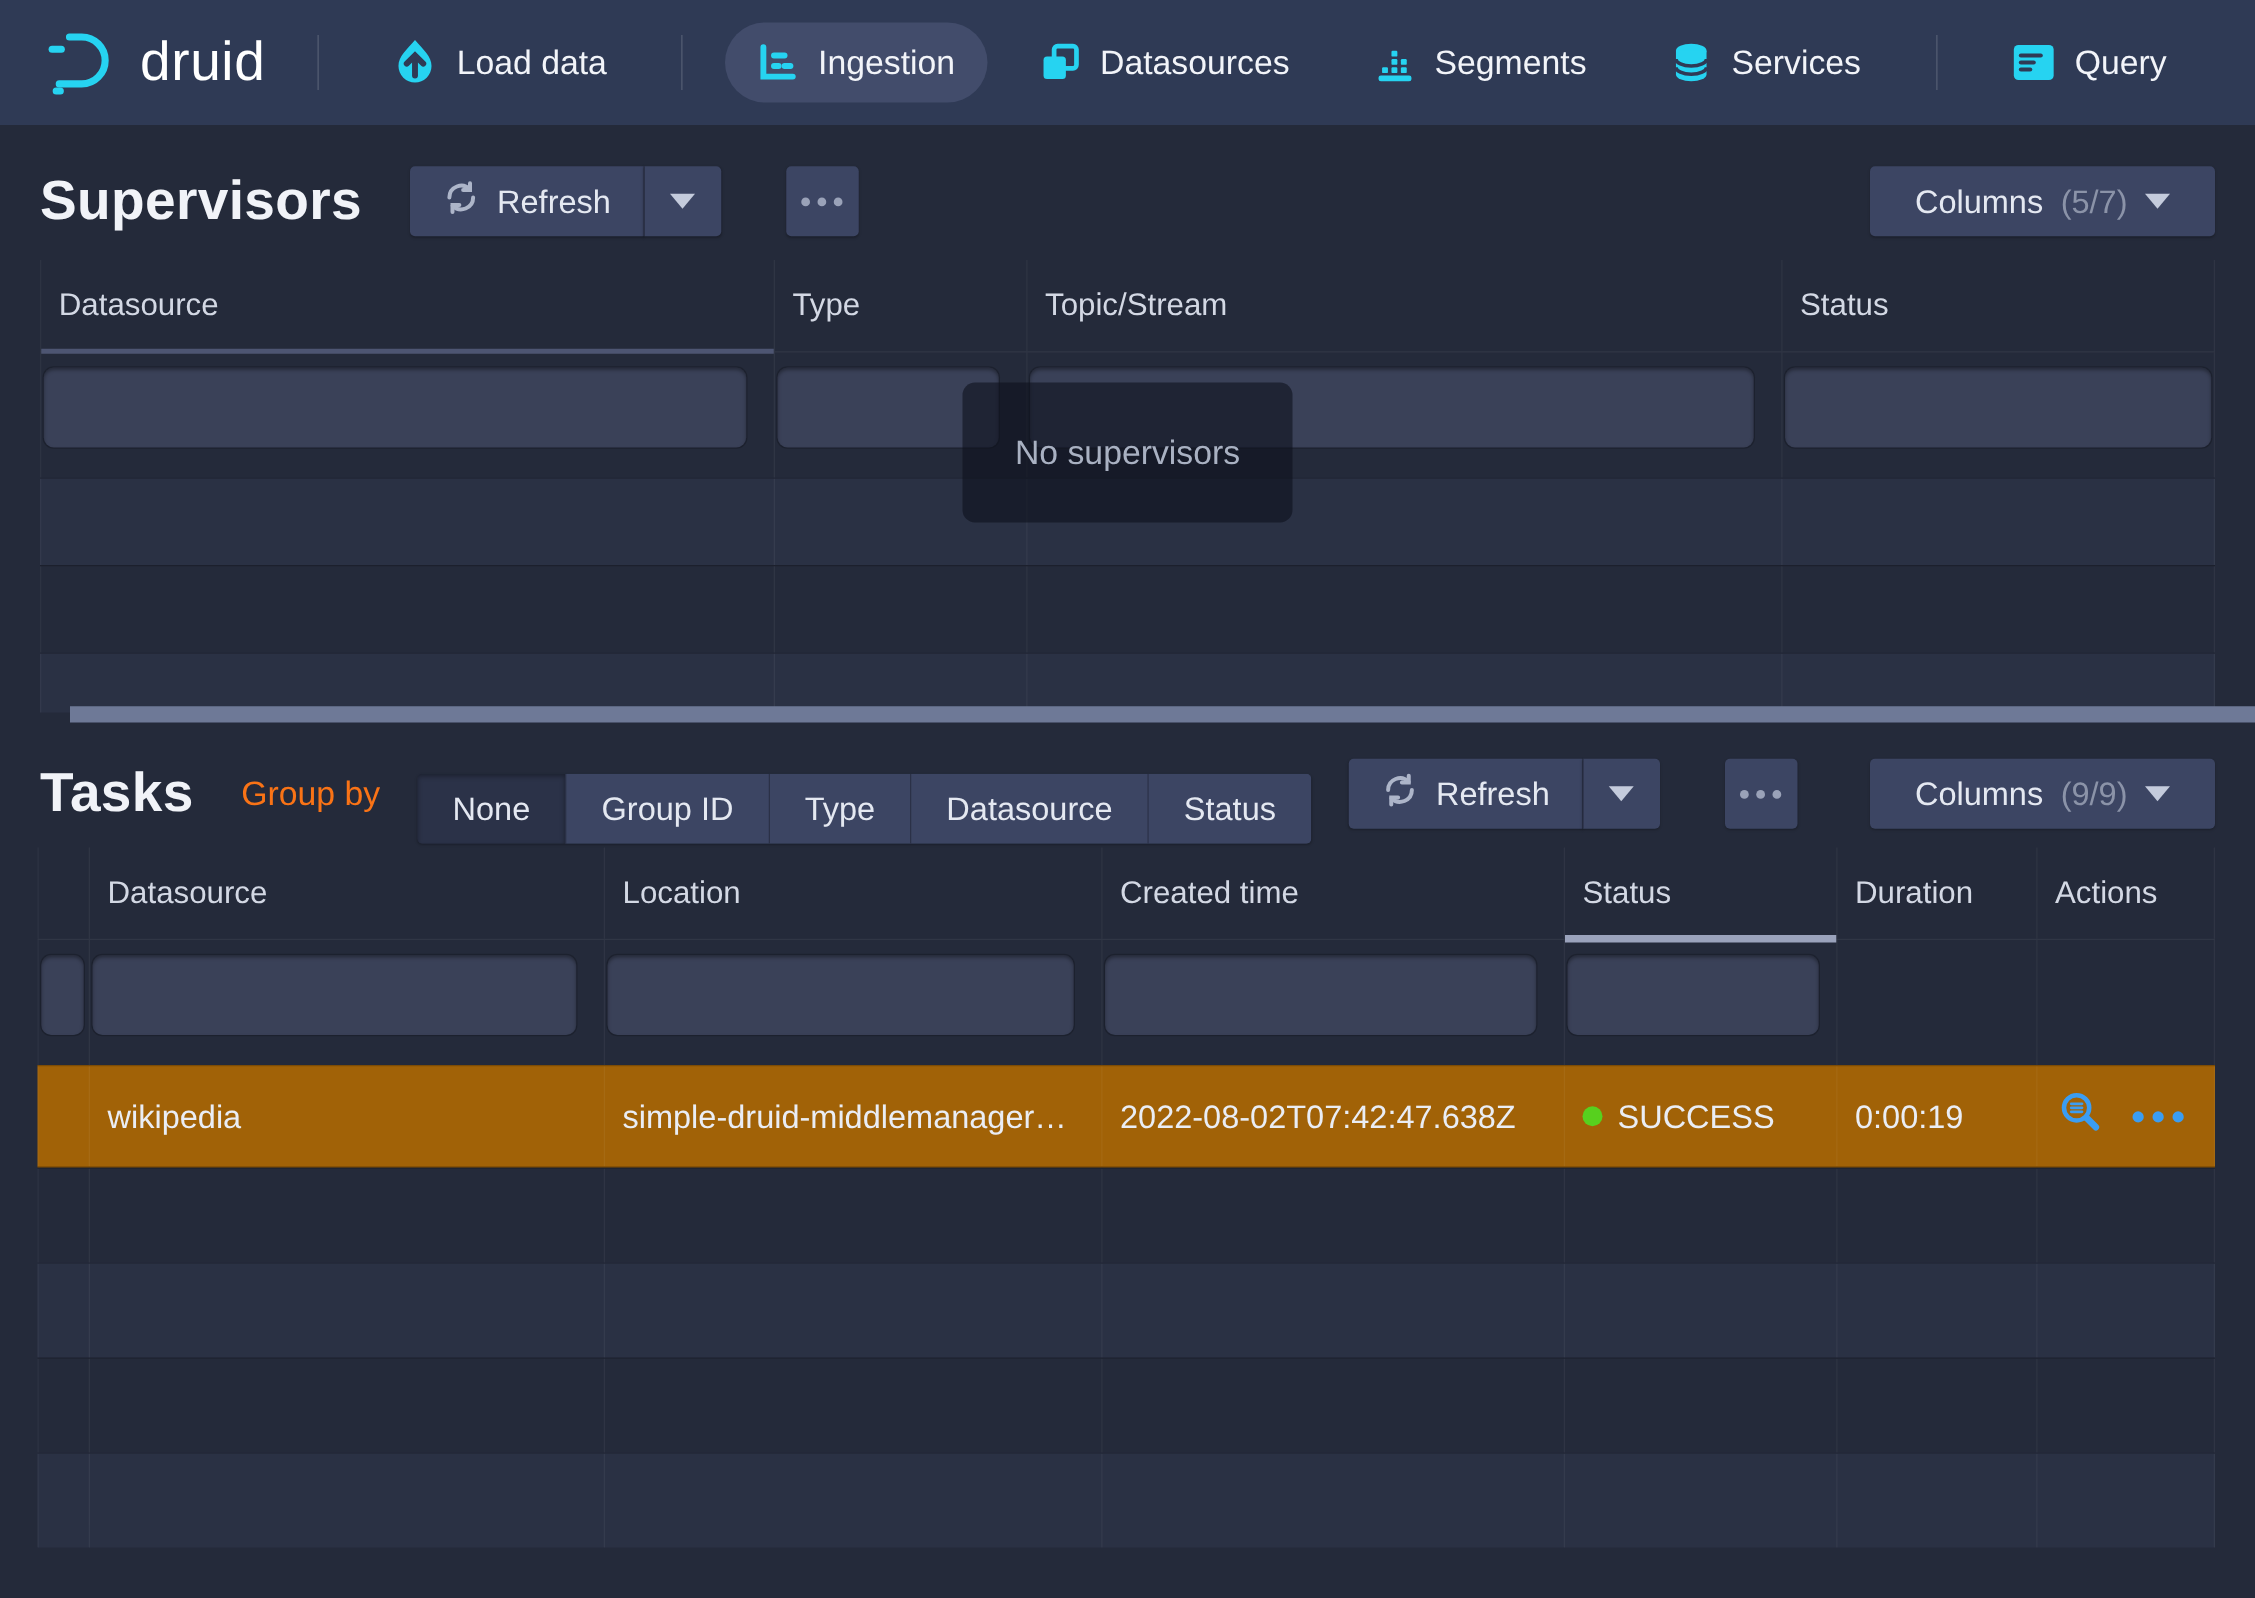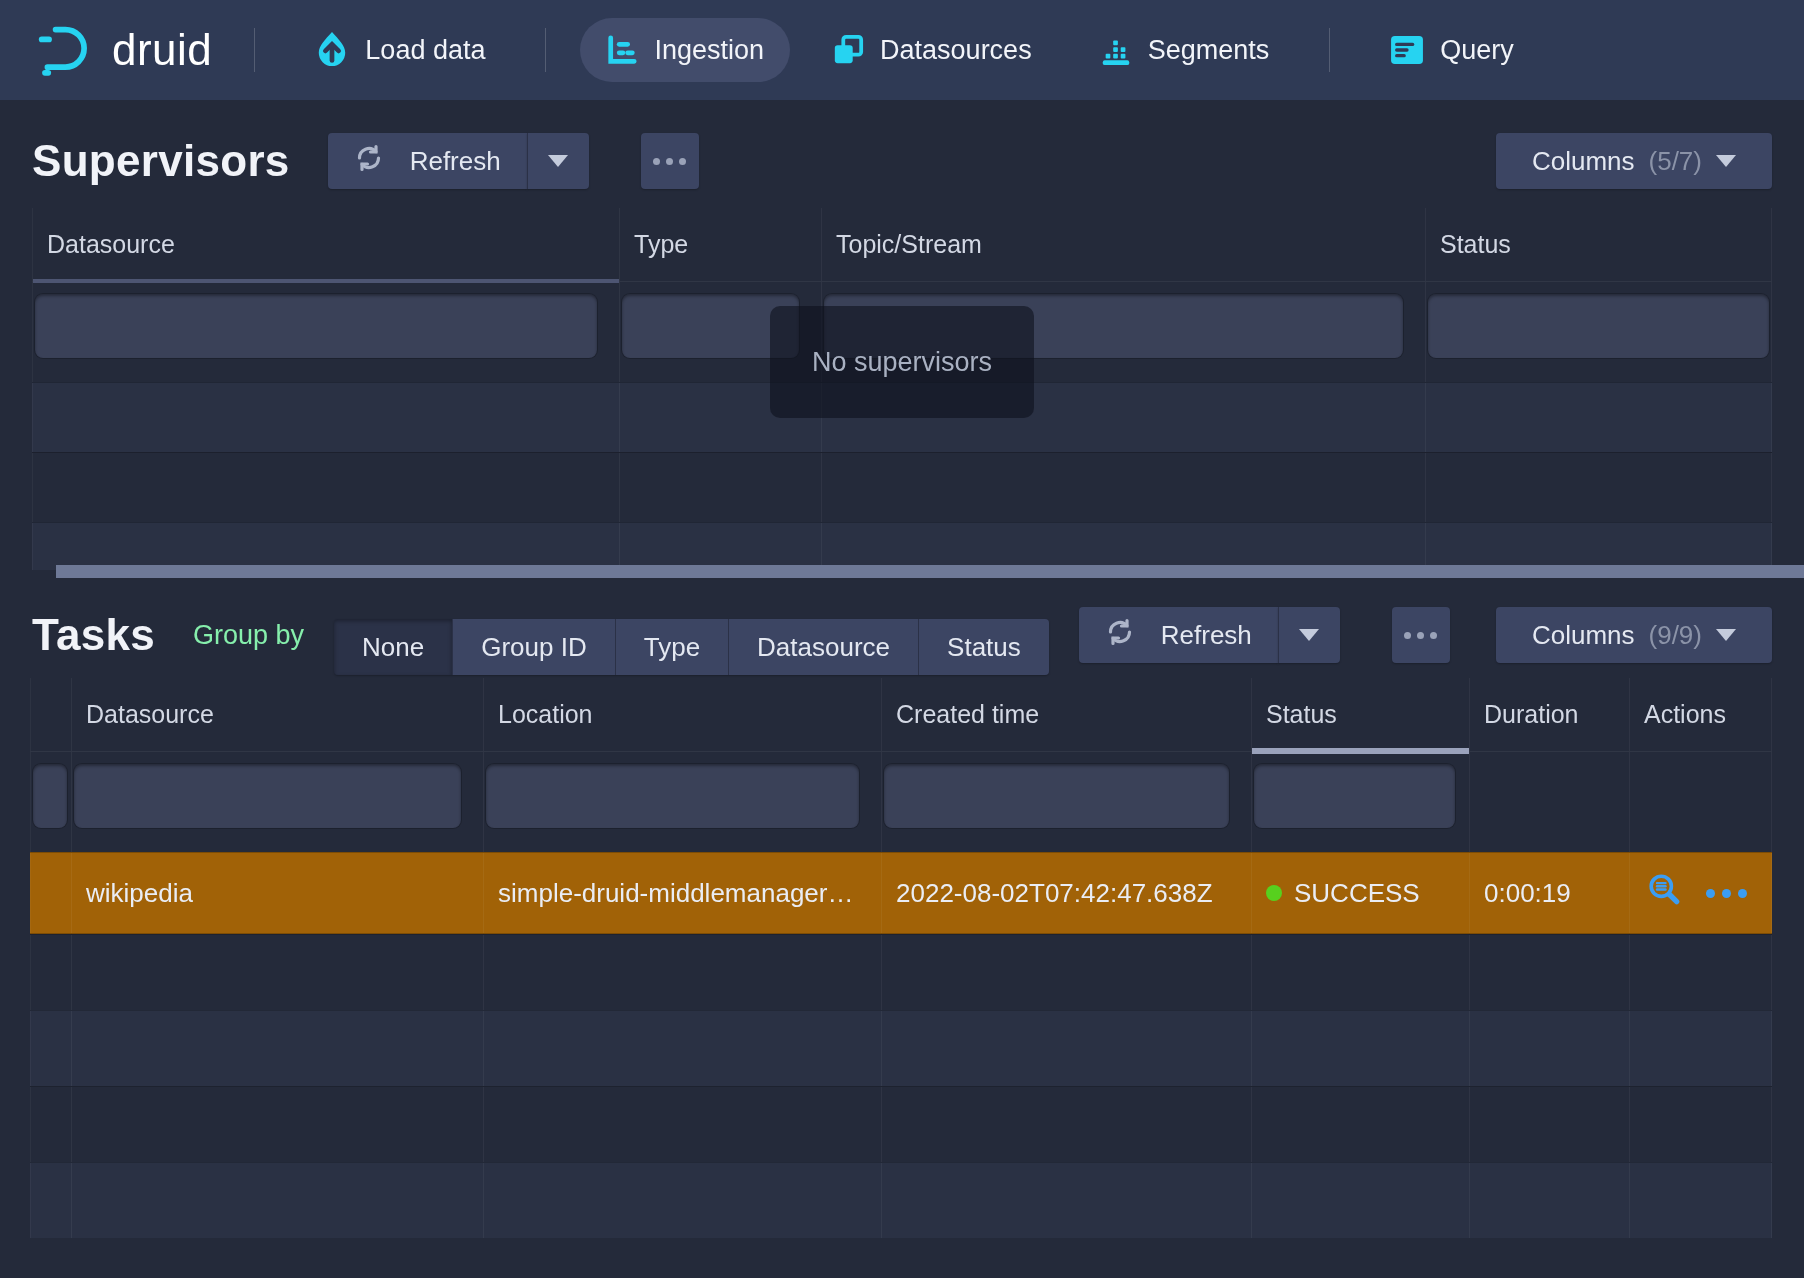"Services" div.nav-item { html: none -> <div> <span> <svg> <ellipse></ellipse> <path></path> <path></path> <path></path> </svg> </span> <span>Services</span> </div> }
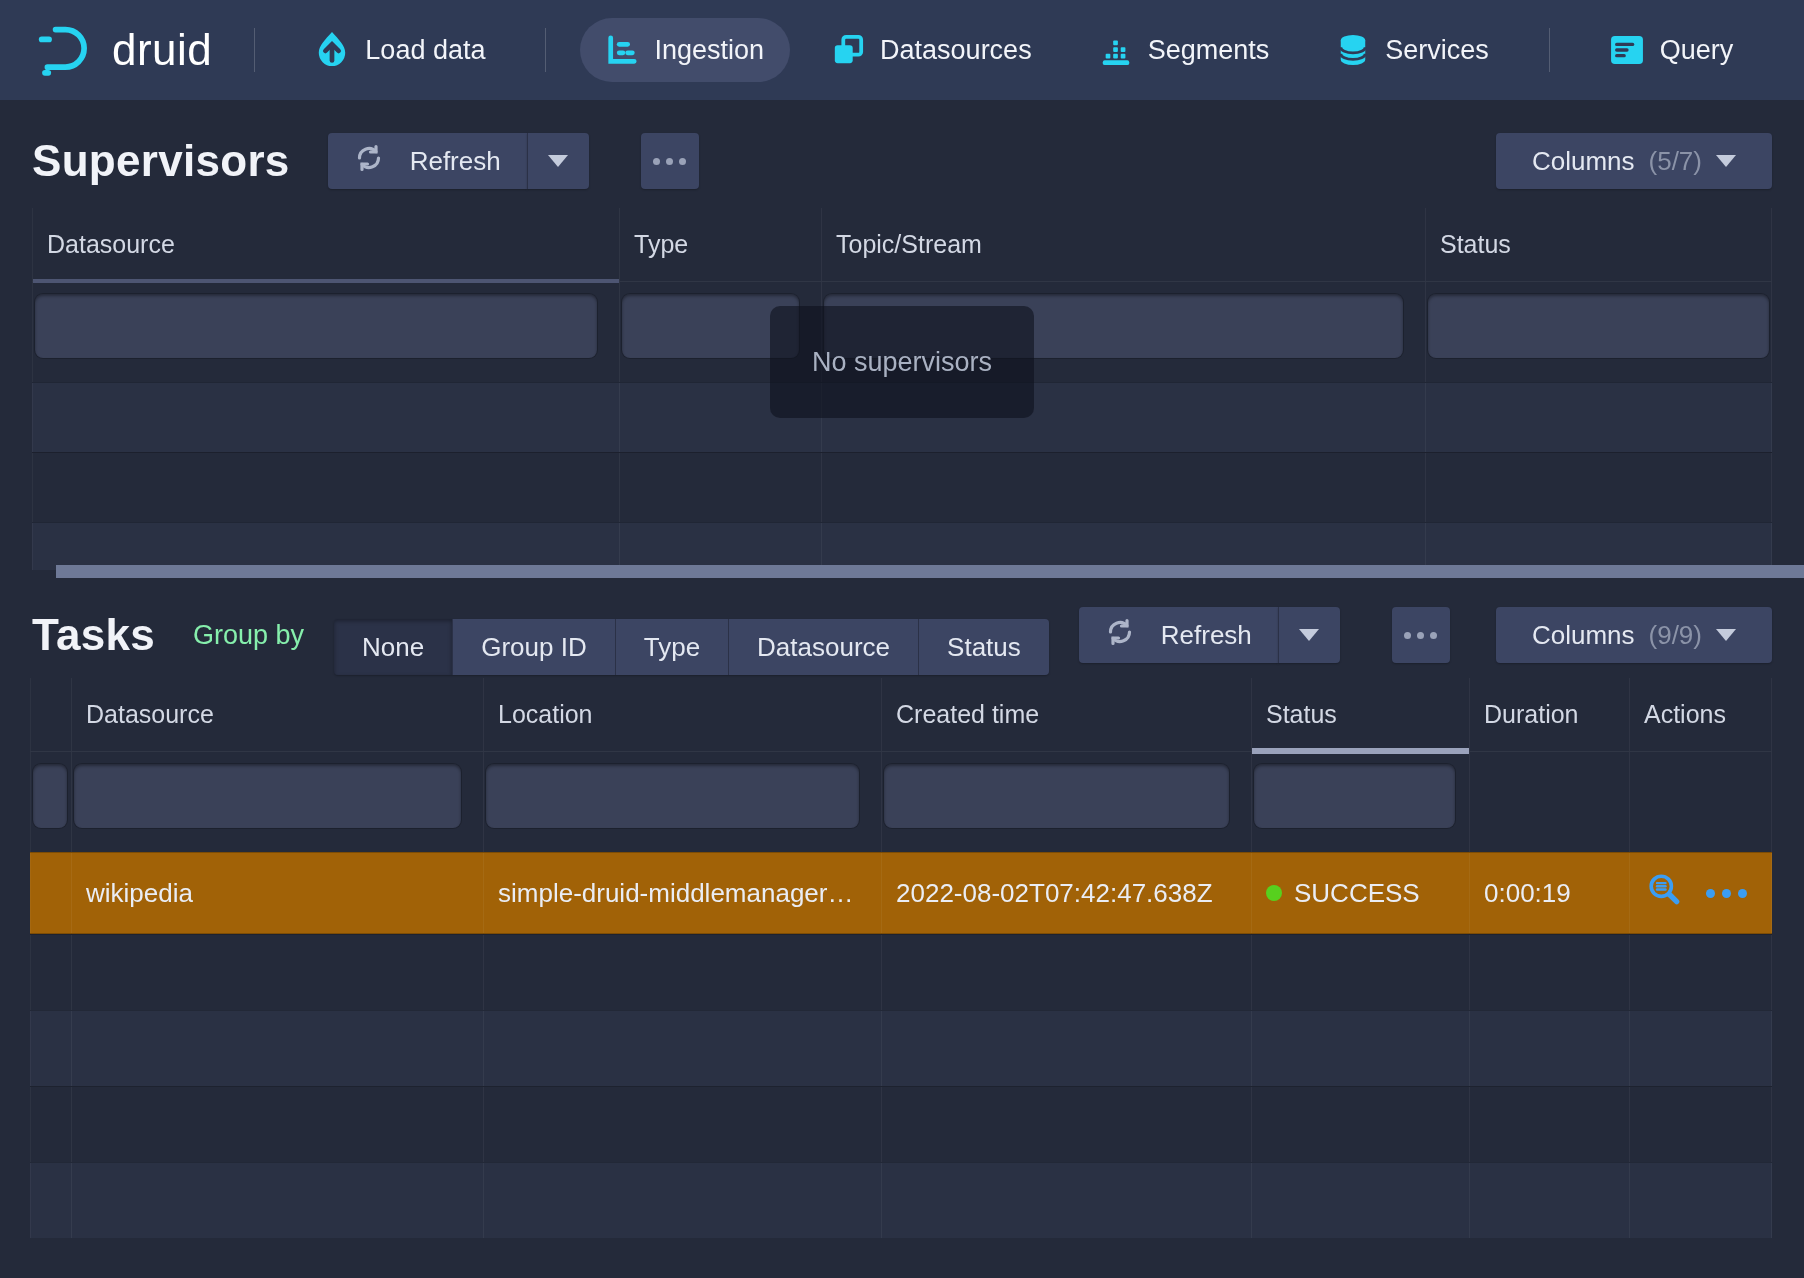"Refresh" .btn-main { gap: 26px -> 14px }
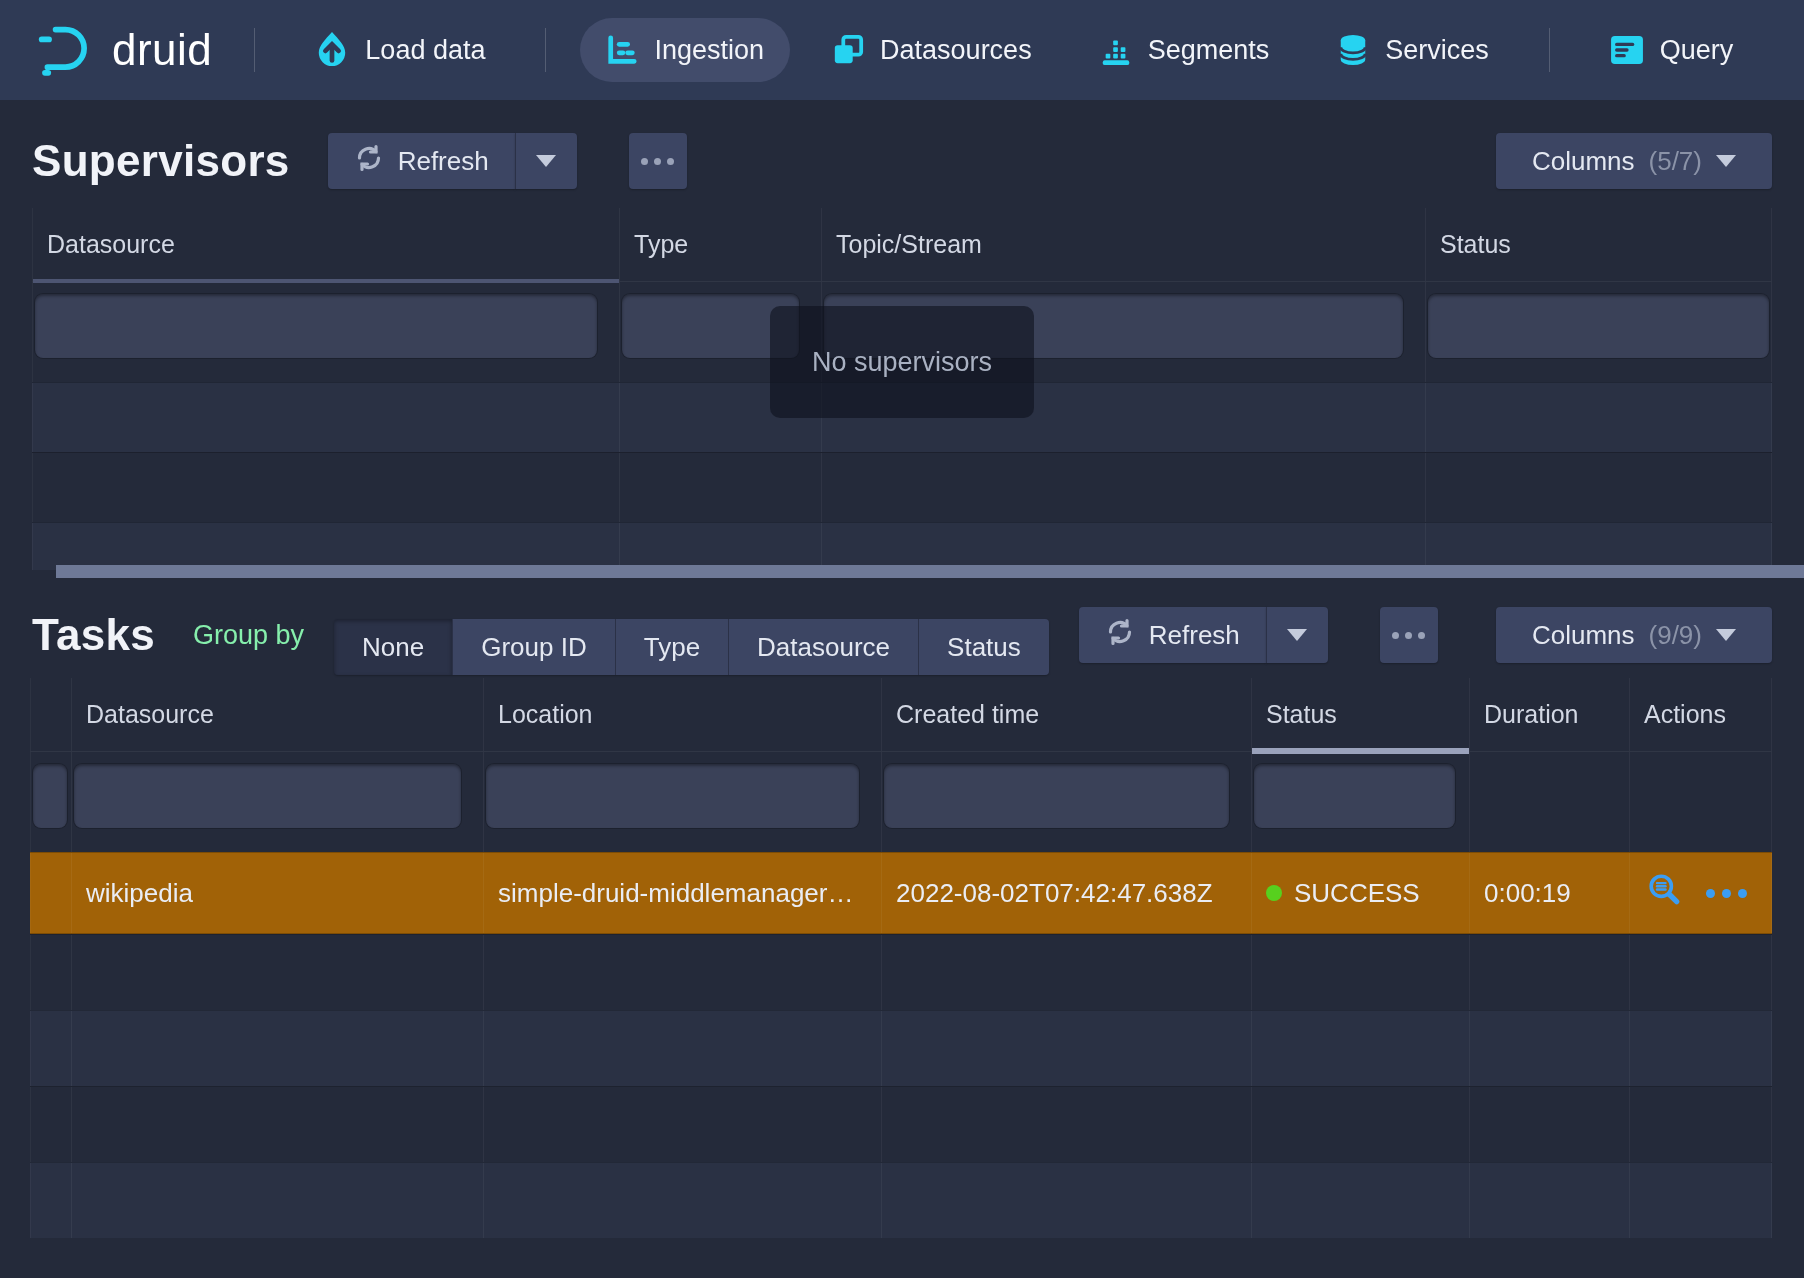"Group by" .groupby-label { color: #86efac -> #f97316 }
